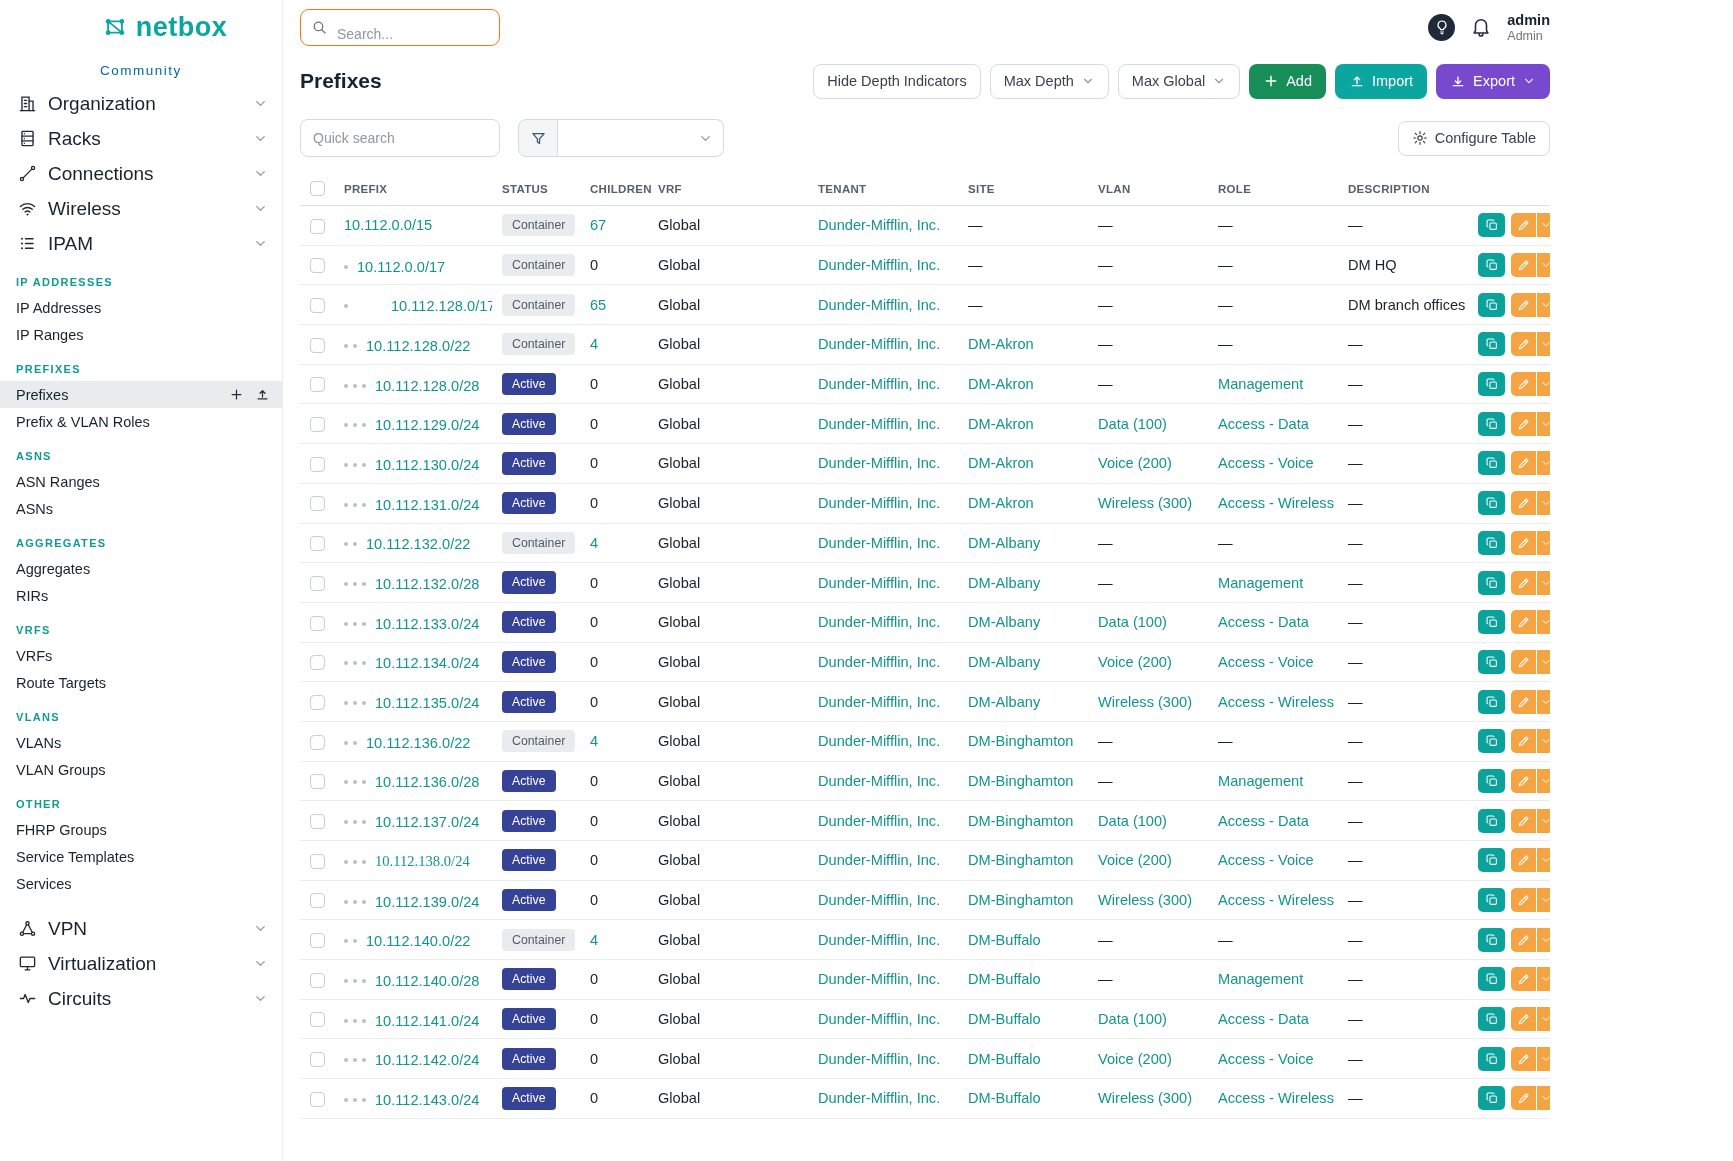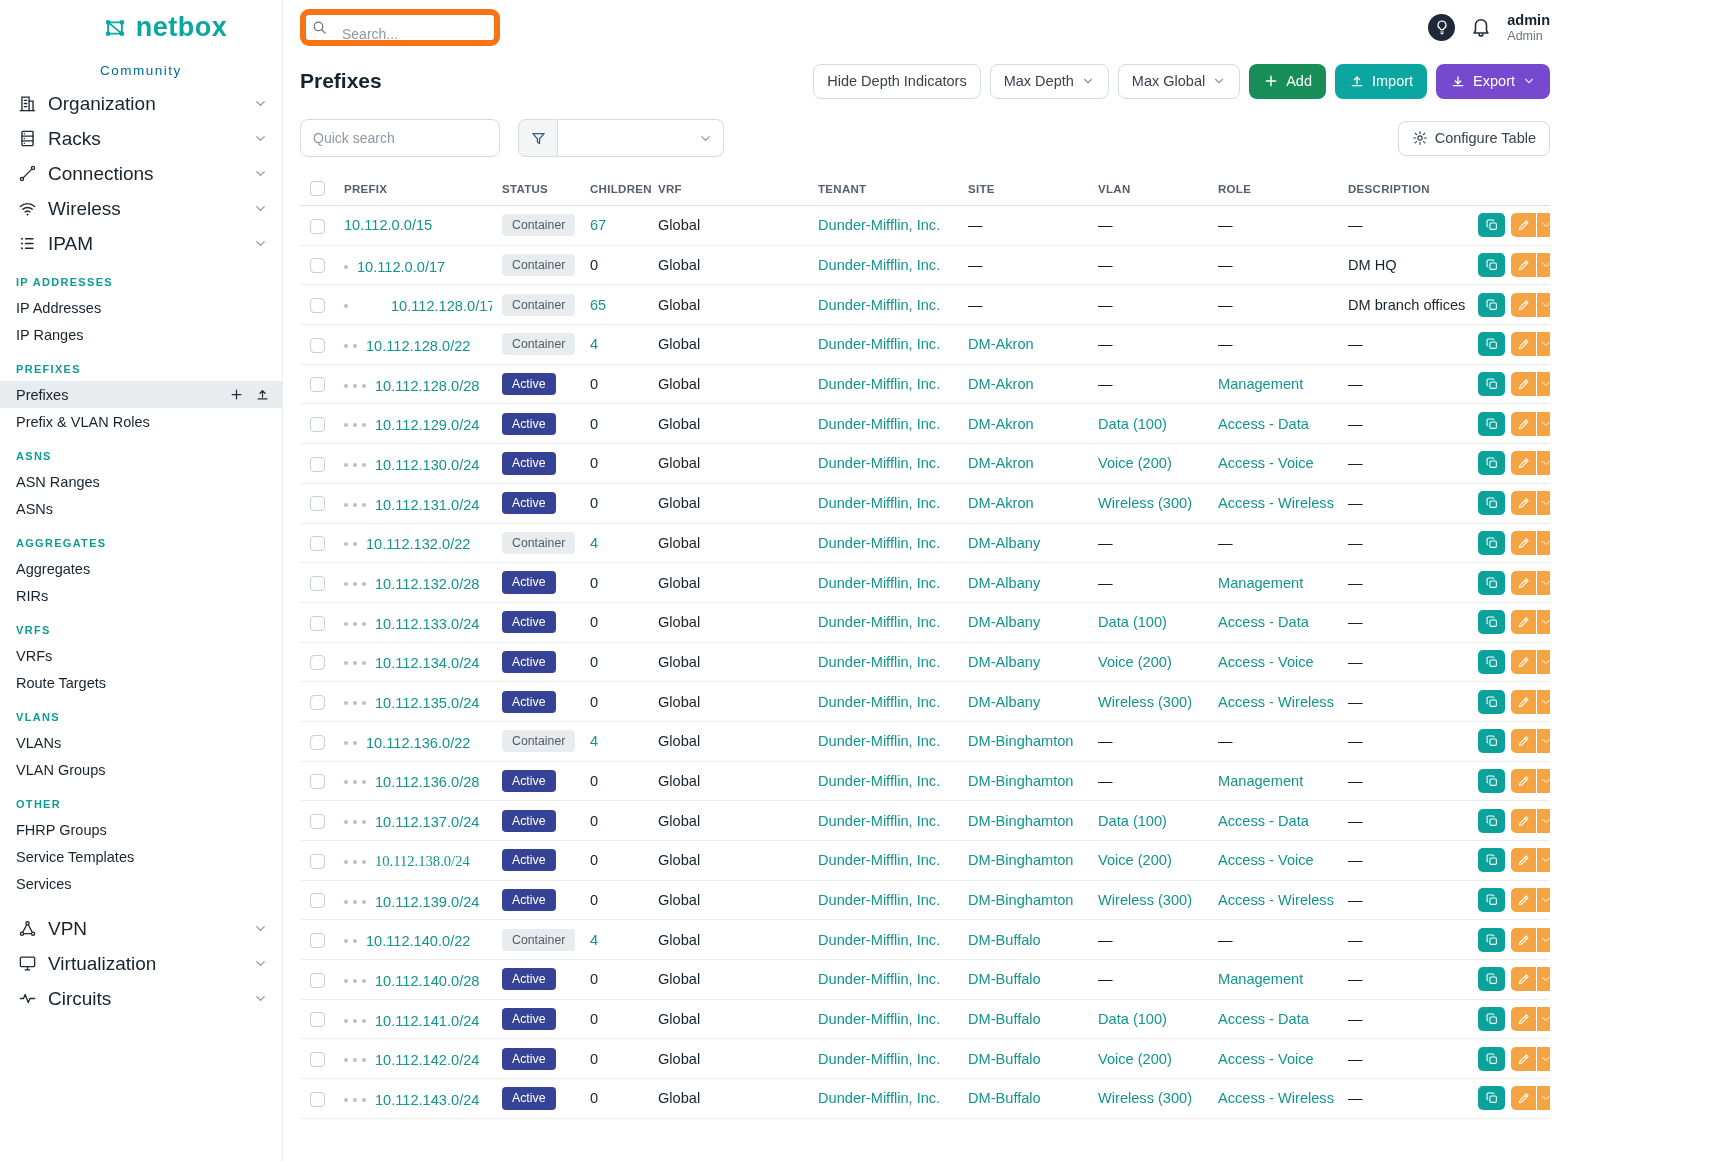"netbox" .logo-row { align-items: center -> none }
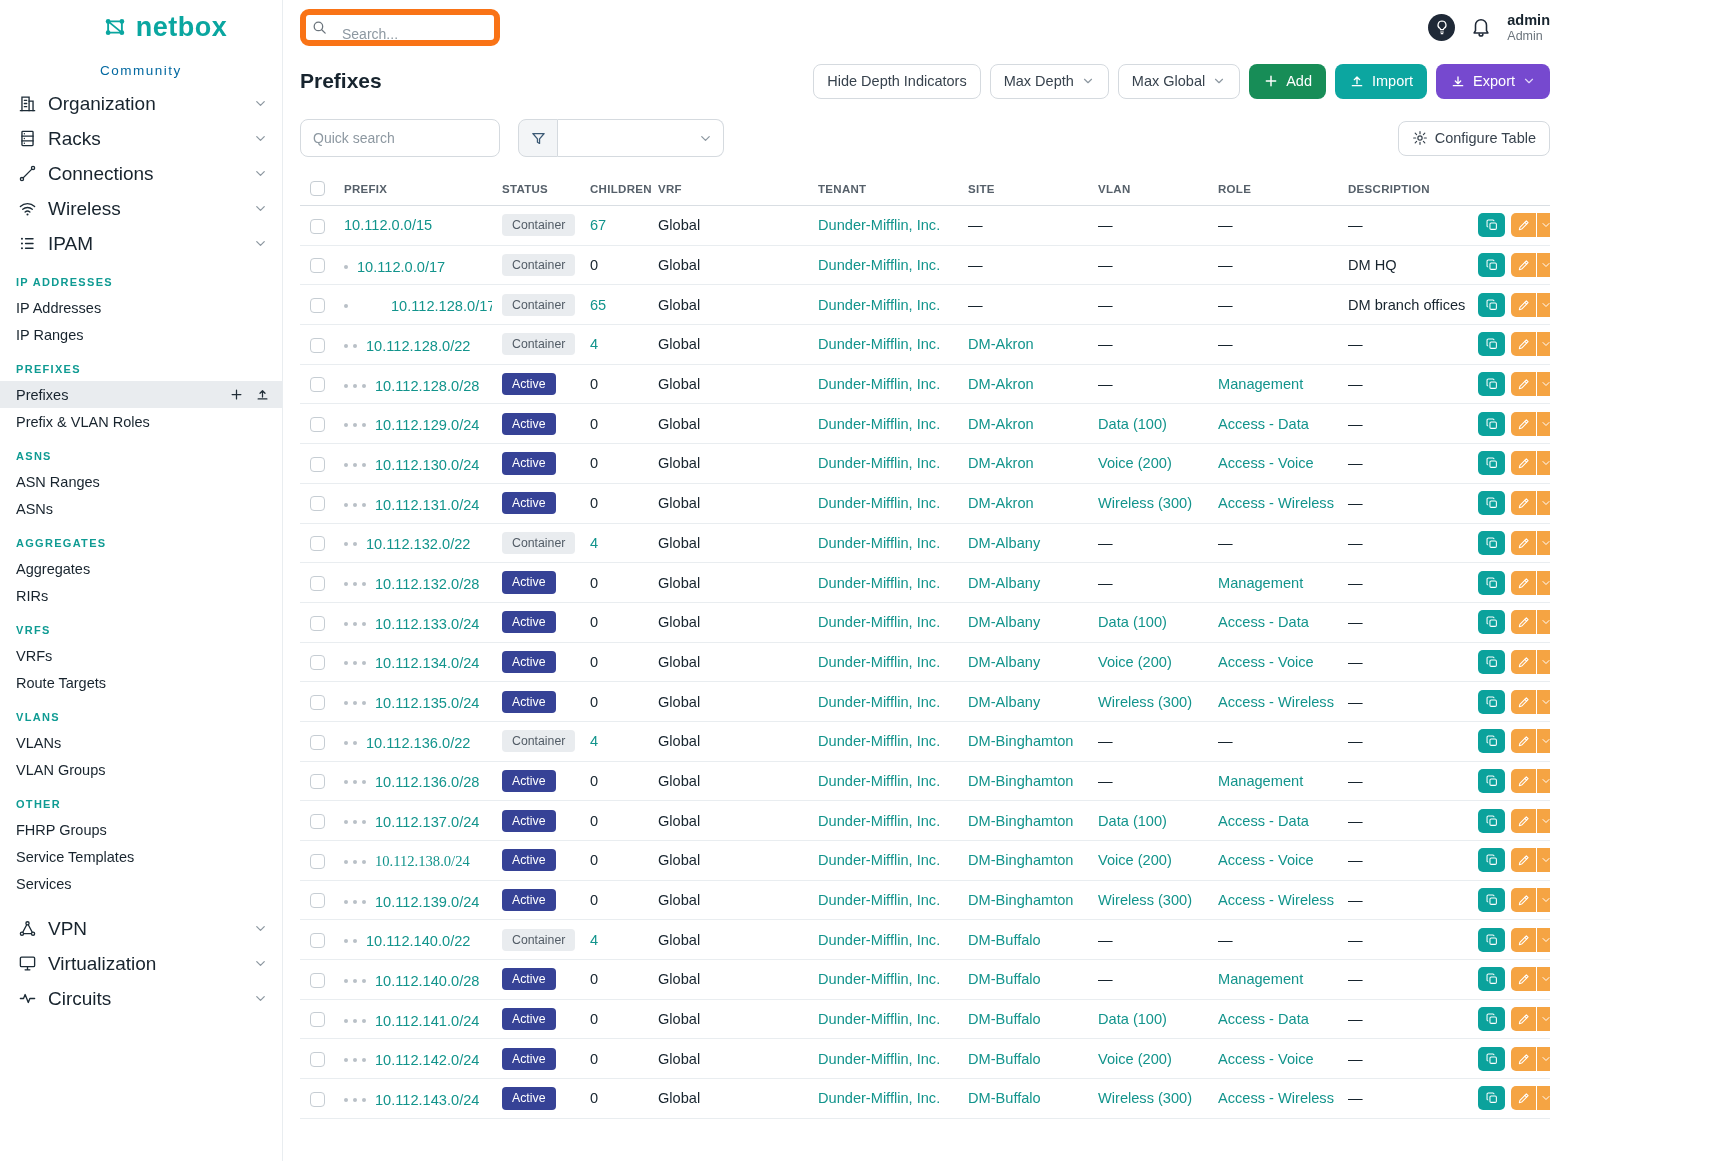"Search..." .search-wrap input { border: 6px solid #f97316 -> 1px solid #f97316 }
